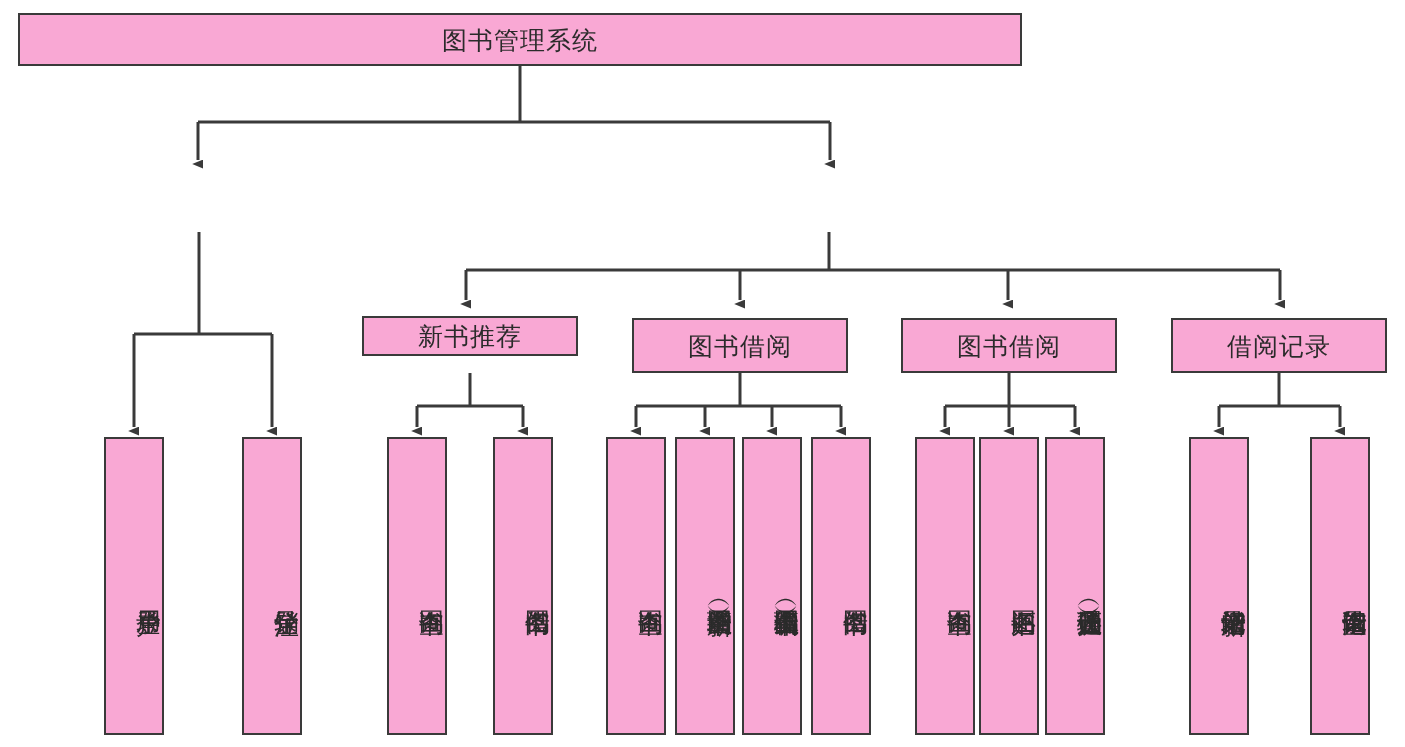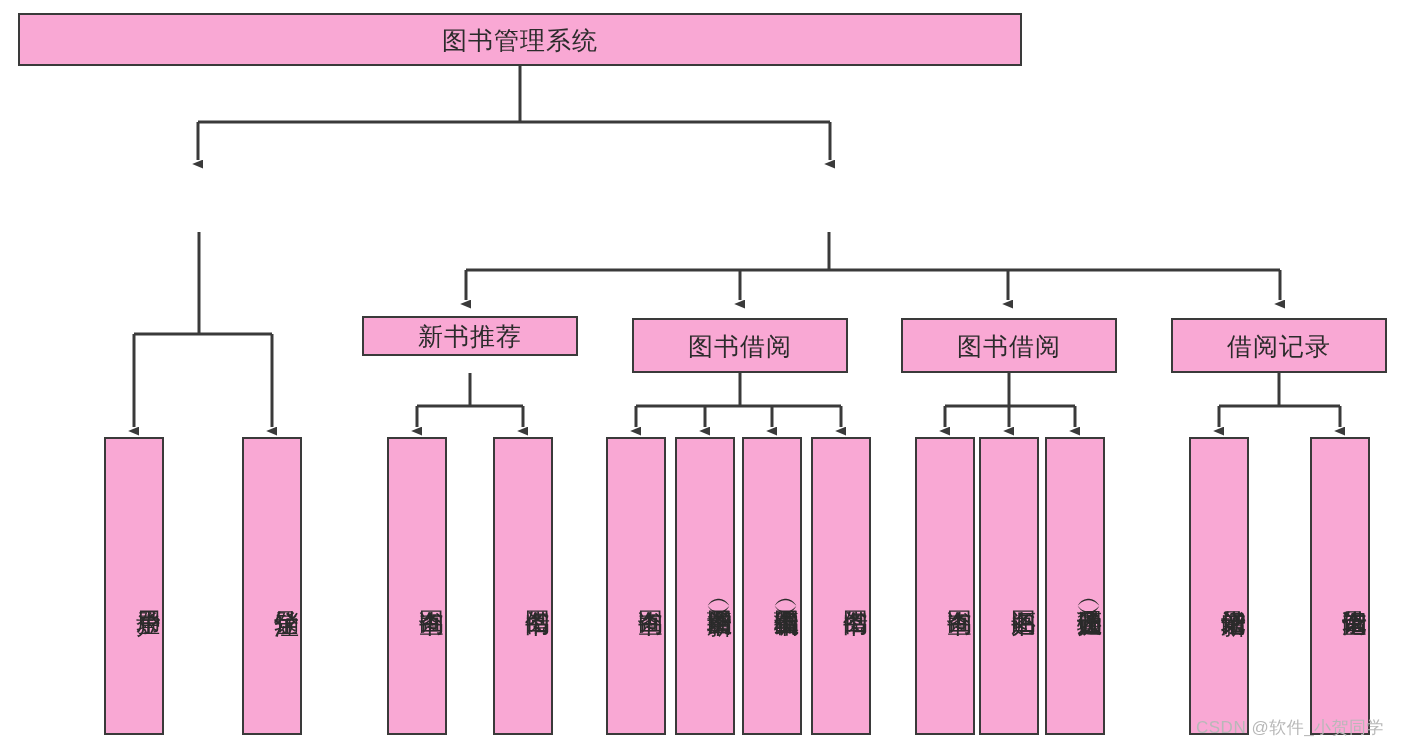"CSDN @软件_小贺同学" div.watermark { html: <div>CSDN @软件_小贺同学</div> -> none }
